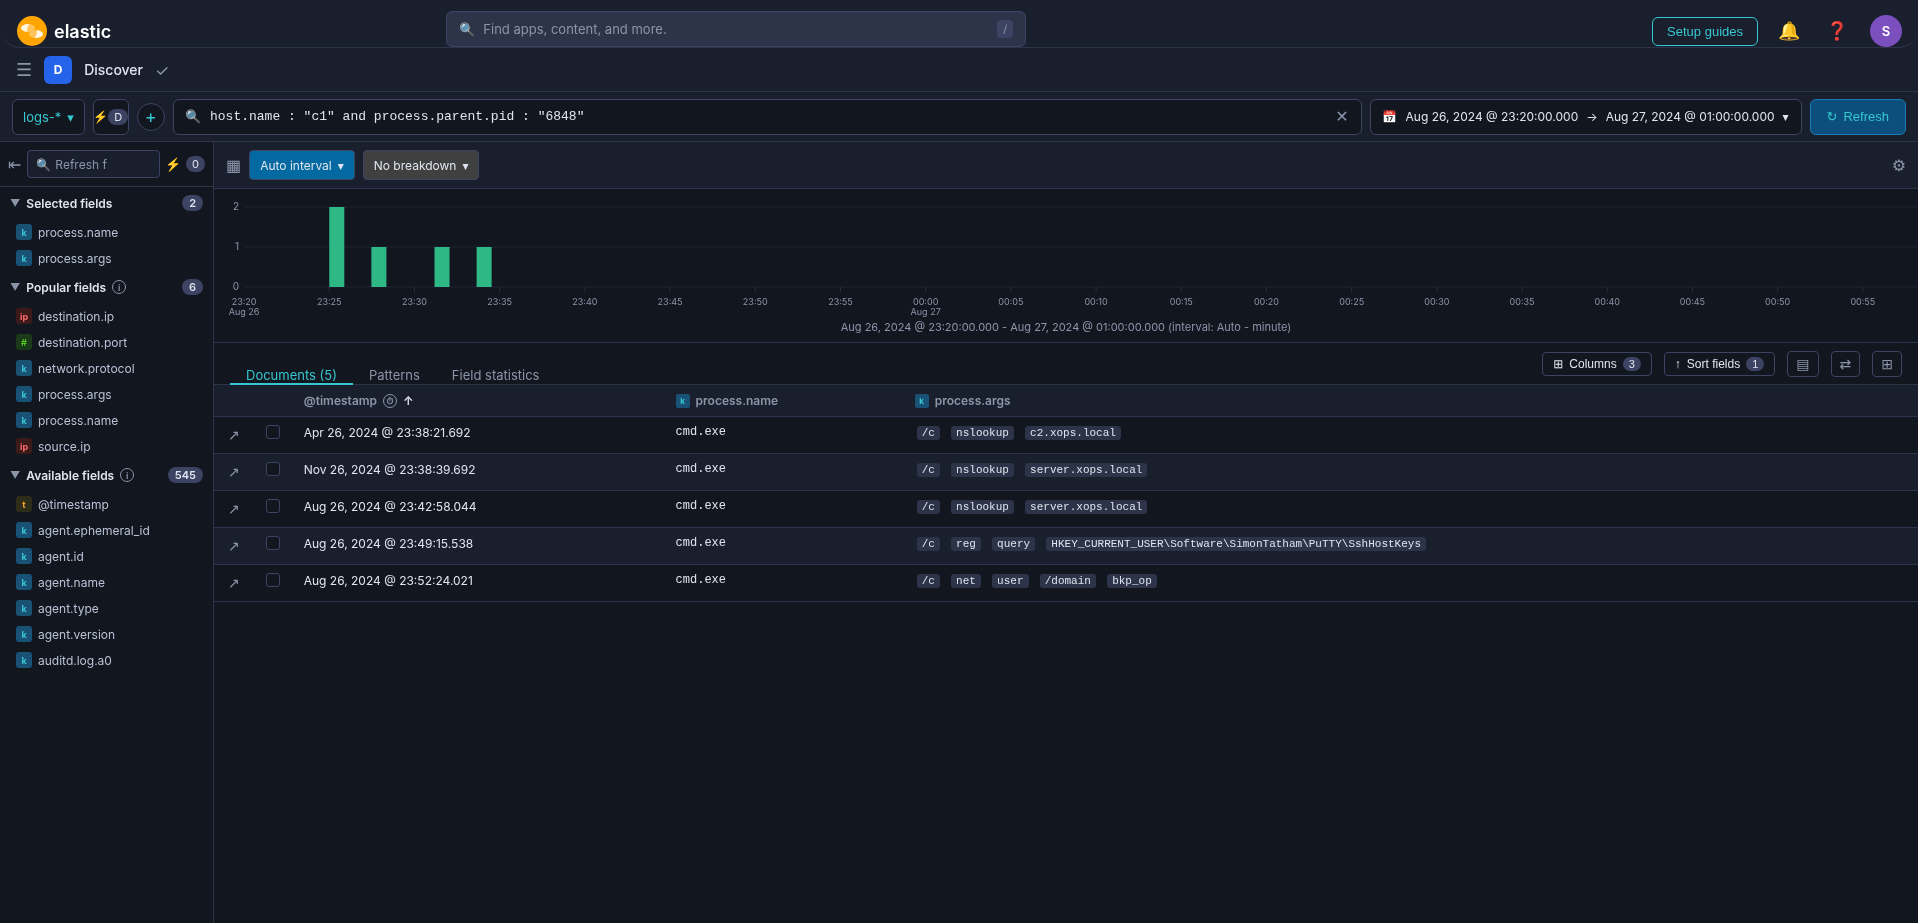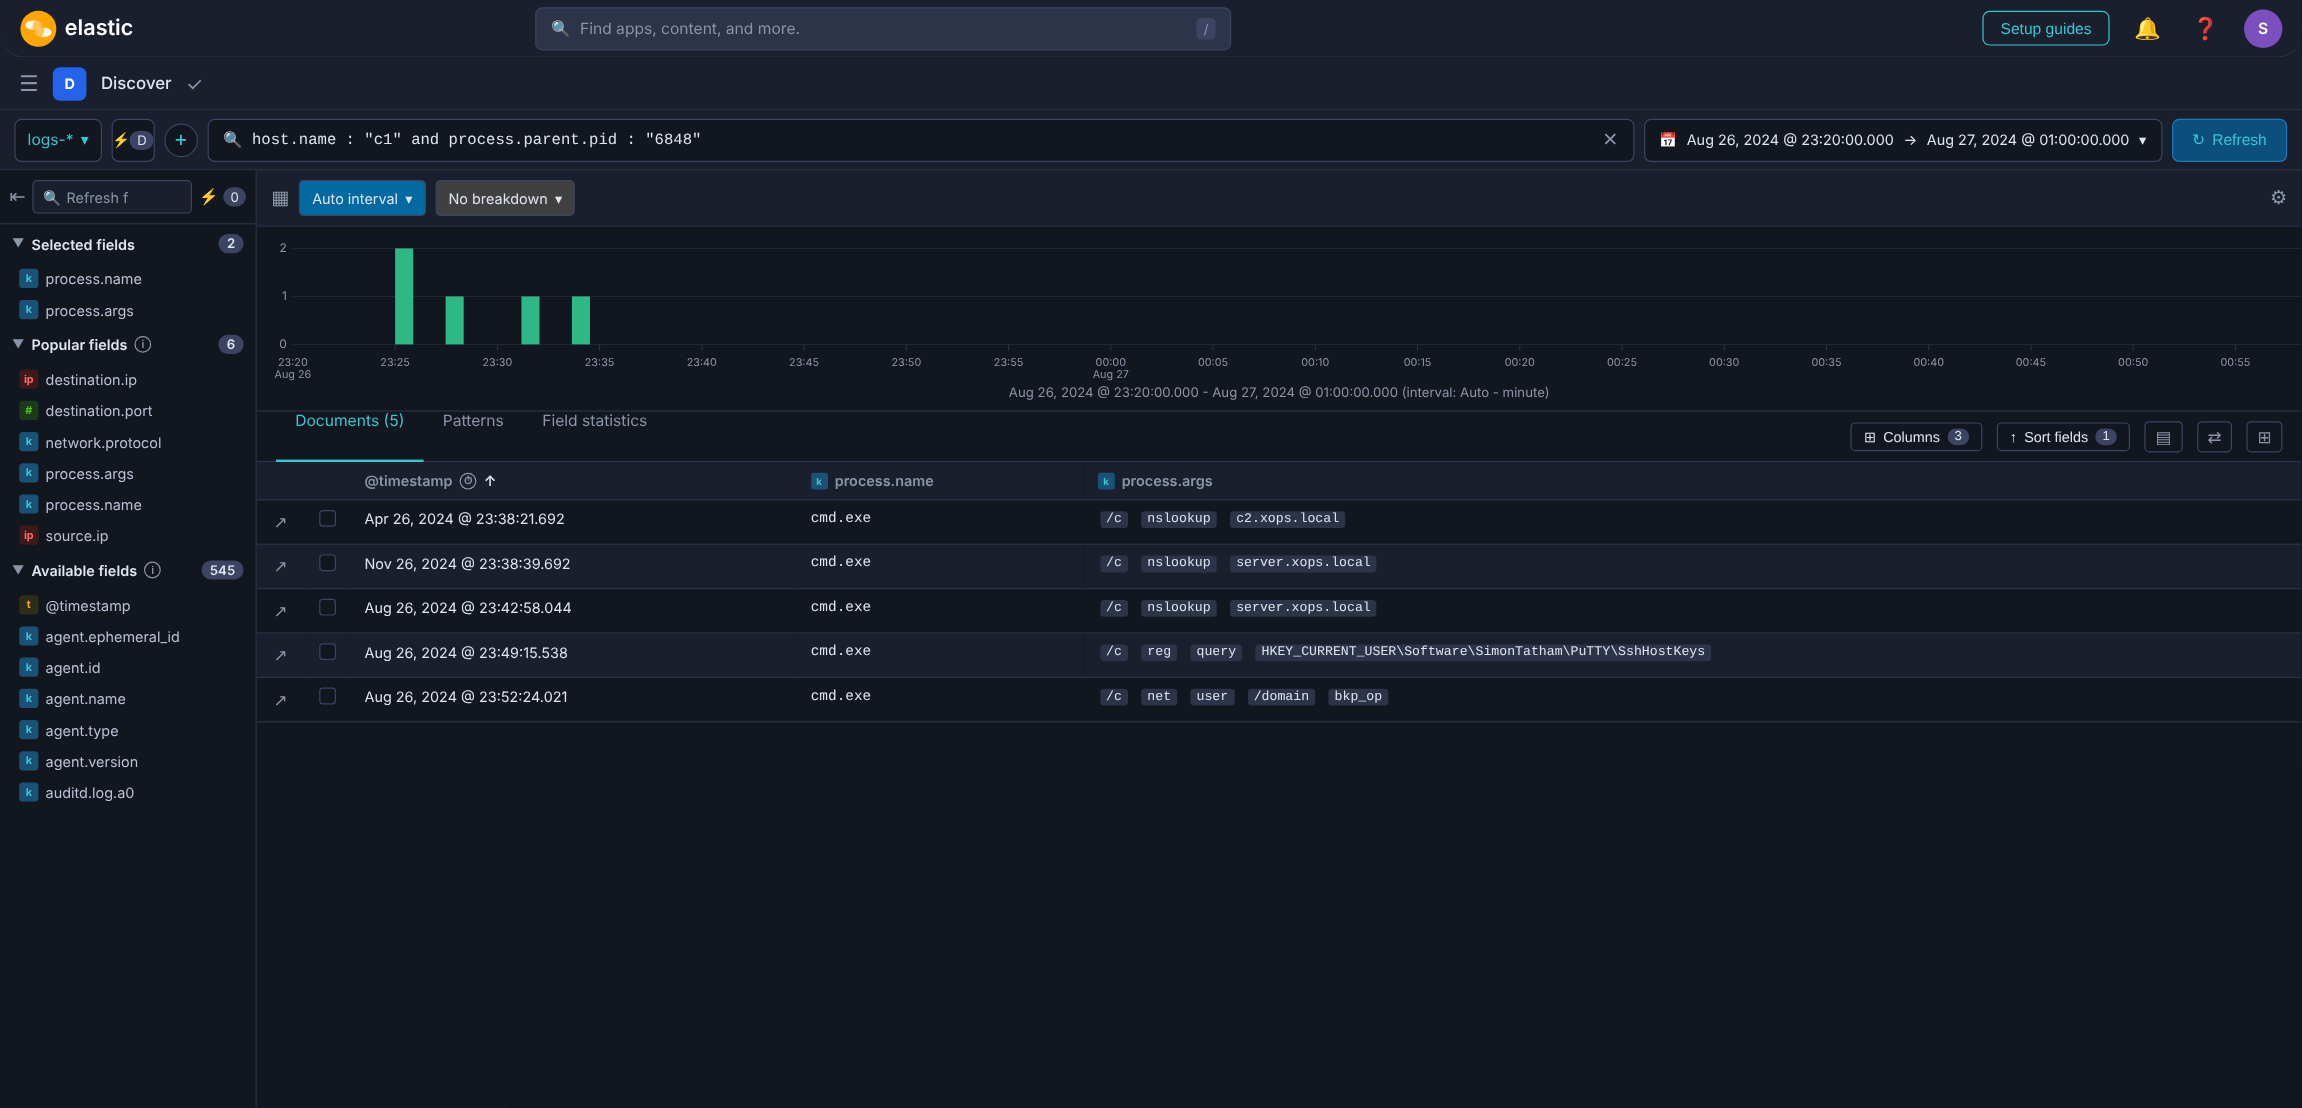"elastic" .top-nav { align-items: center -> flex-end }
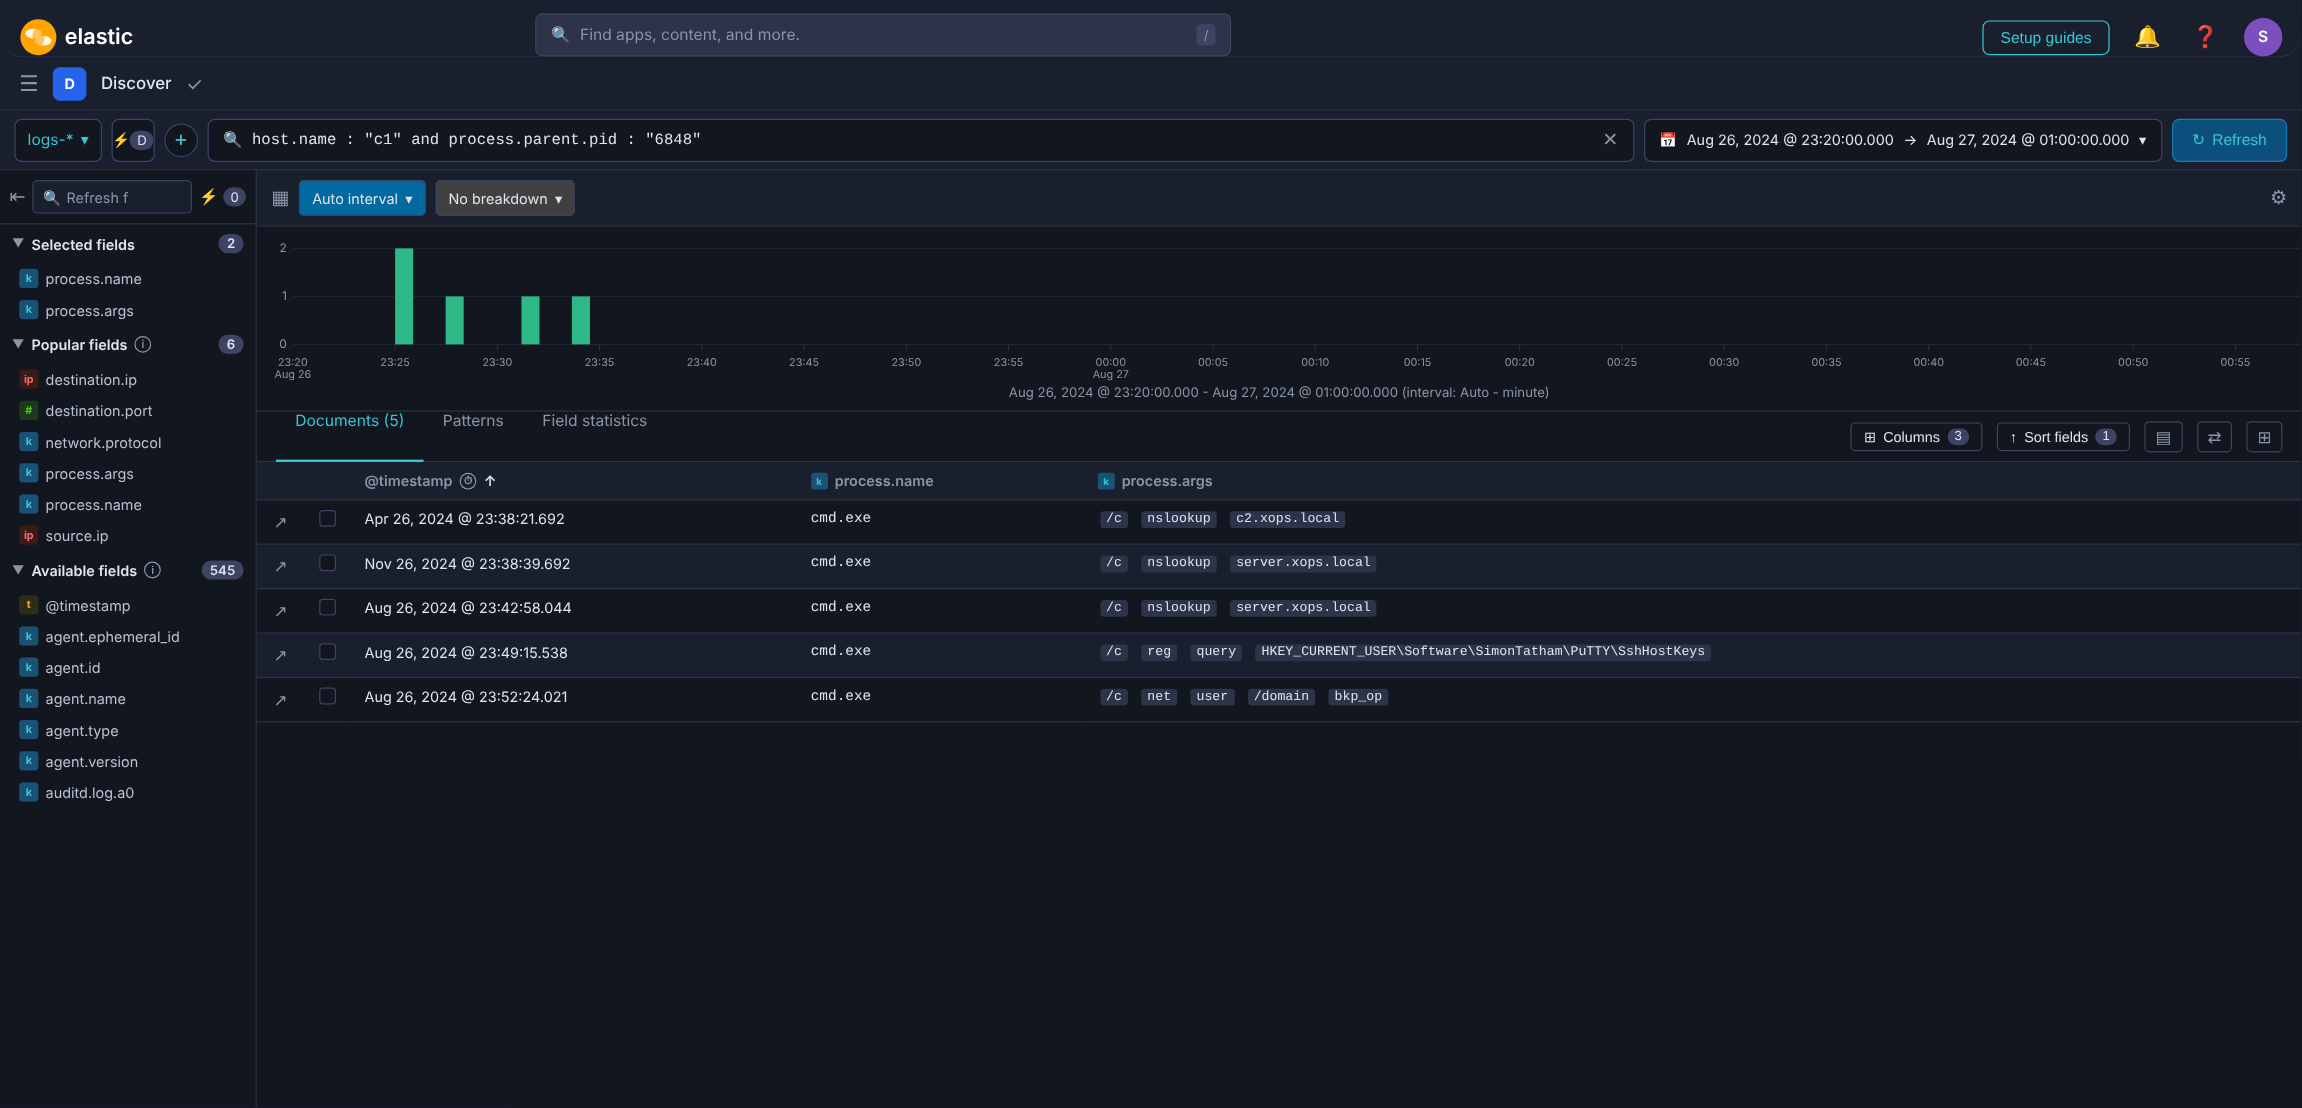"Documents (5)" .tab { align-items: flex-start -> flex-end }
